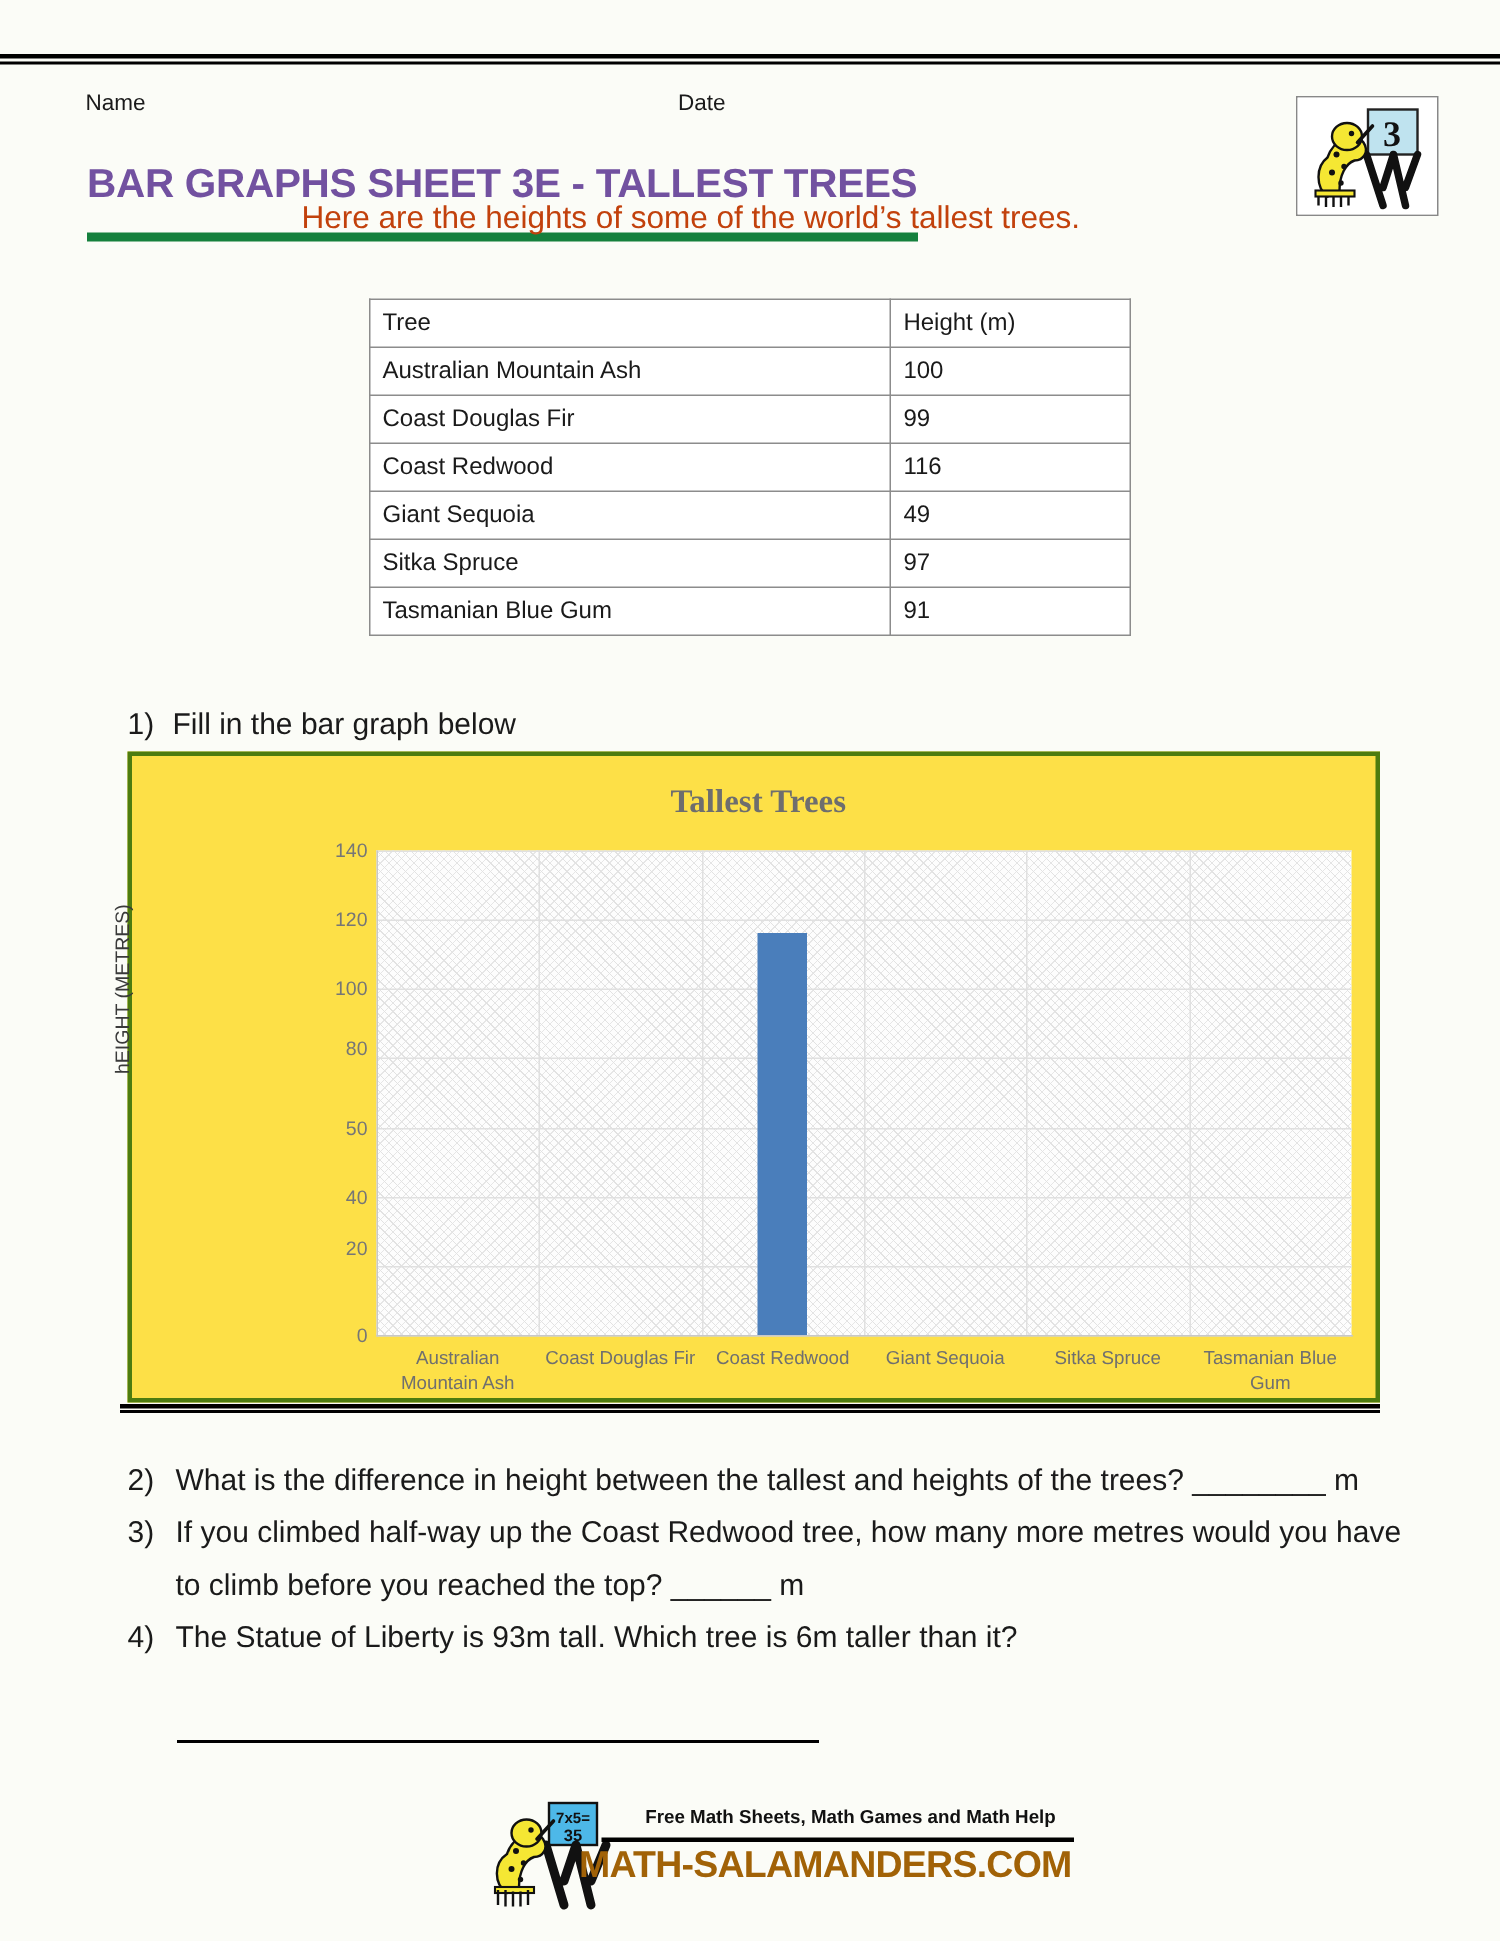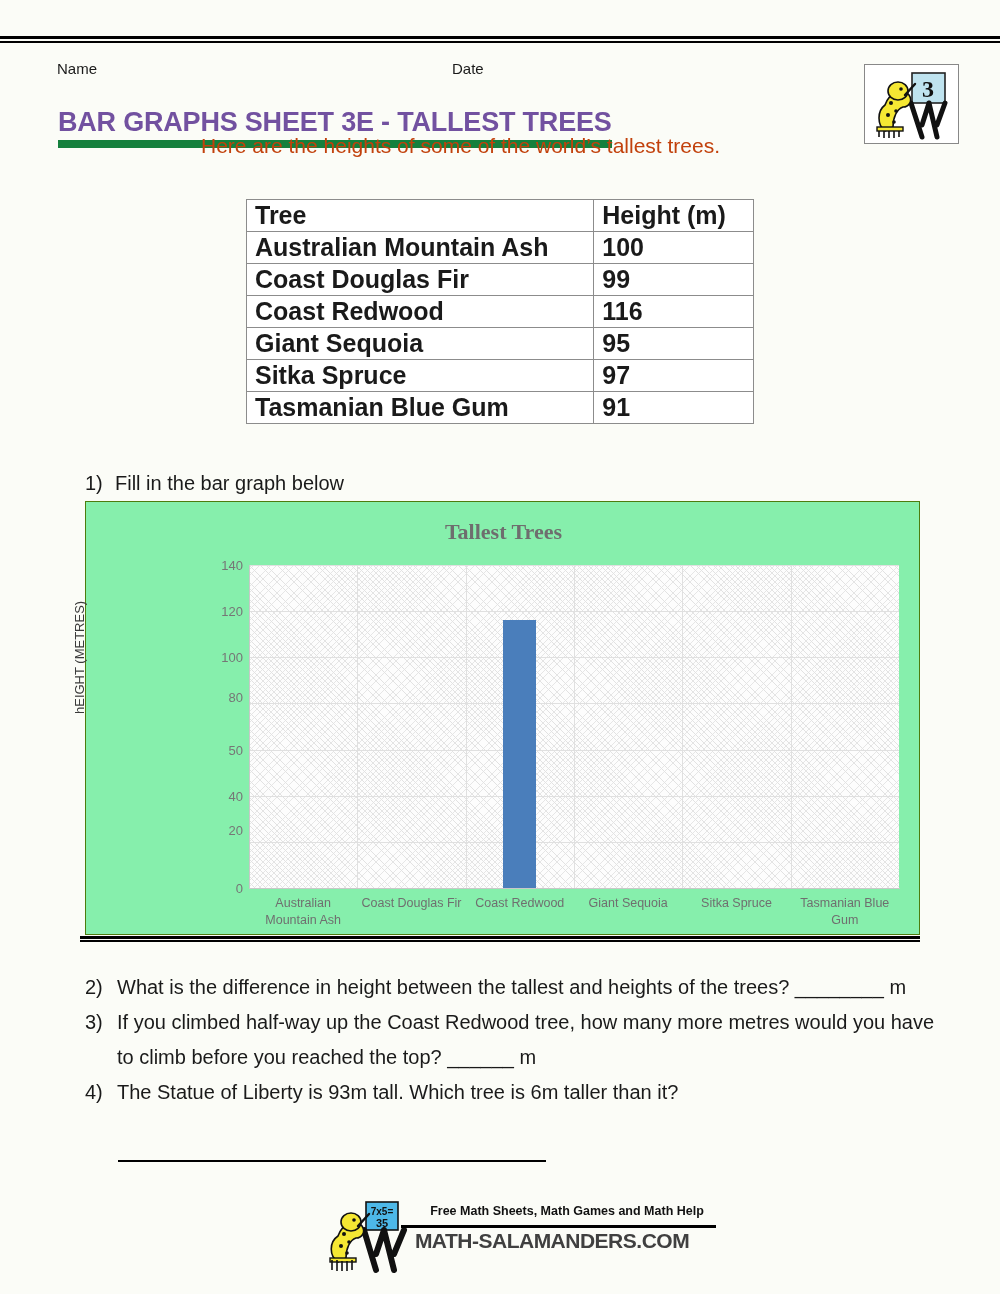"BAR GRAPHS SHEET 3E -" .page-title { border-bottom: 8px solid #15803d -> 6px solid #15803d; padding-bottom: 2px -> 17px }
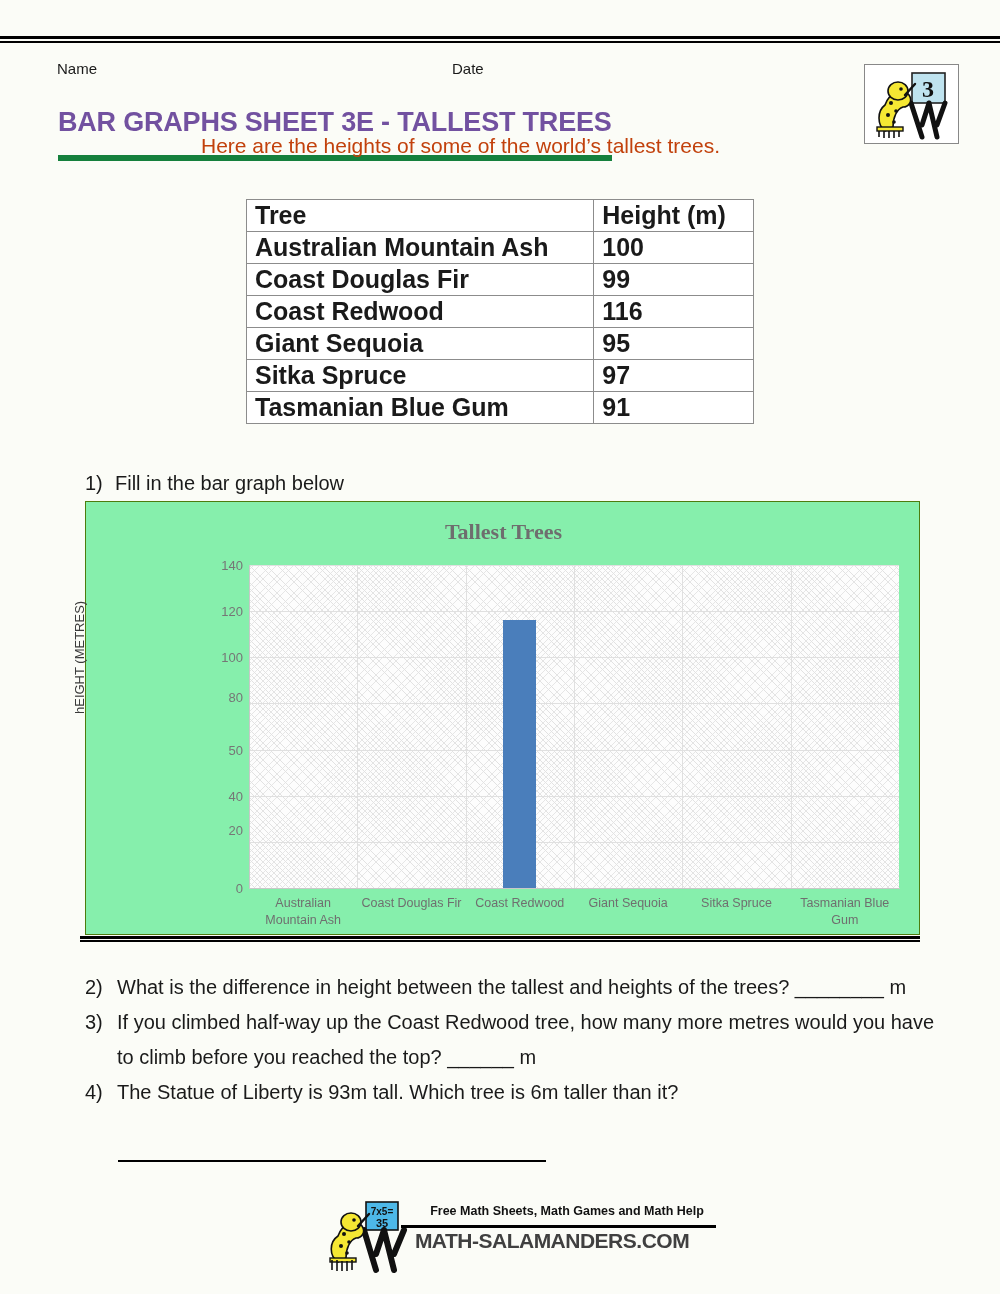"Tree" .data-table td, .data-table th { font-size: 25px -> 16px; font-weight: bold -> normal }
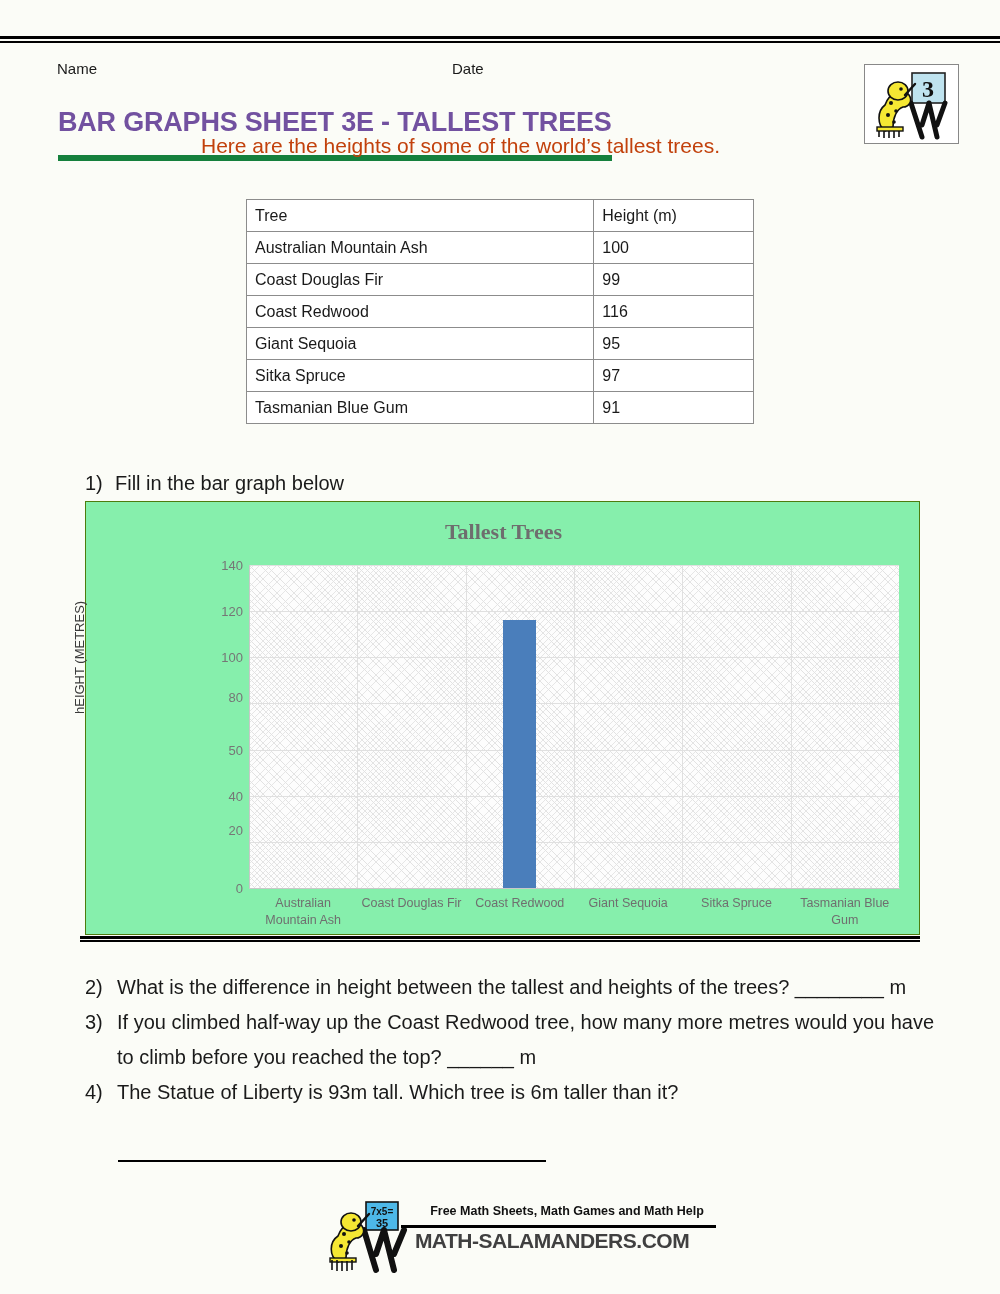"95" td.c-h { text: 95 -> 49 }
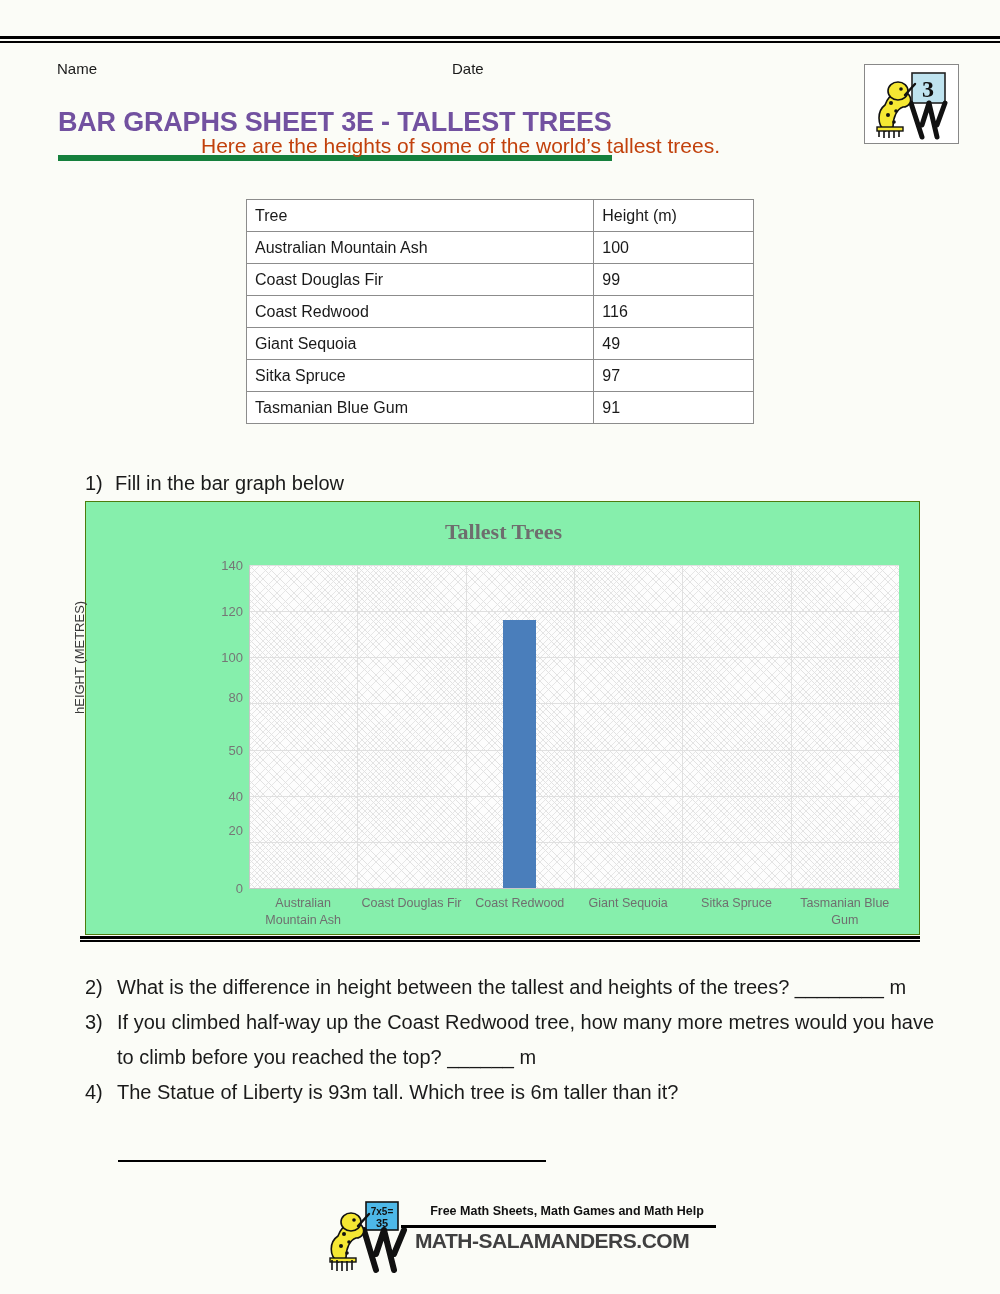"Tallest Trees" .chart-box { background: #86efac -> #fde047; border: 1px solid #4d7c0f -> 3px solid #4d7c0f }
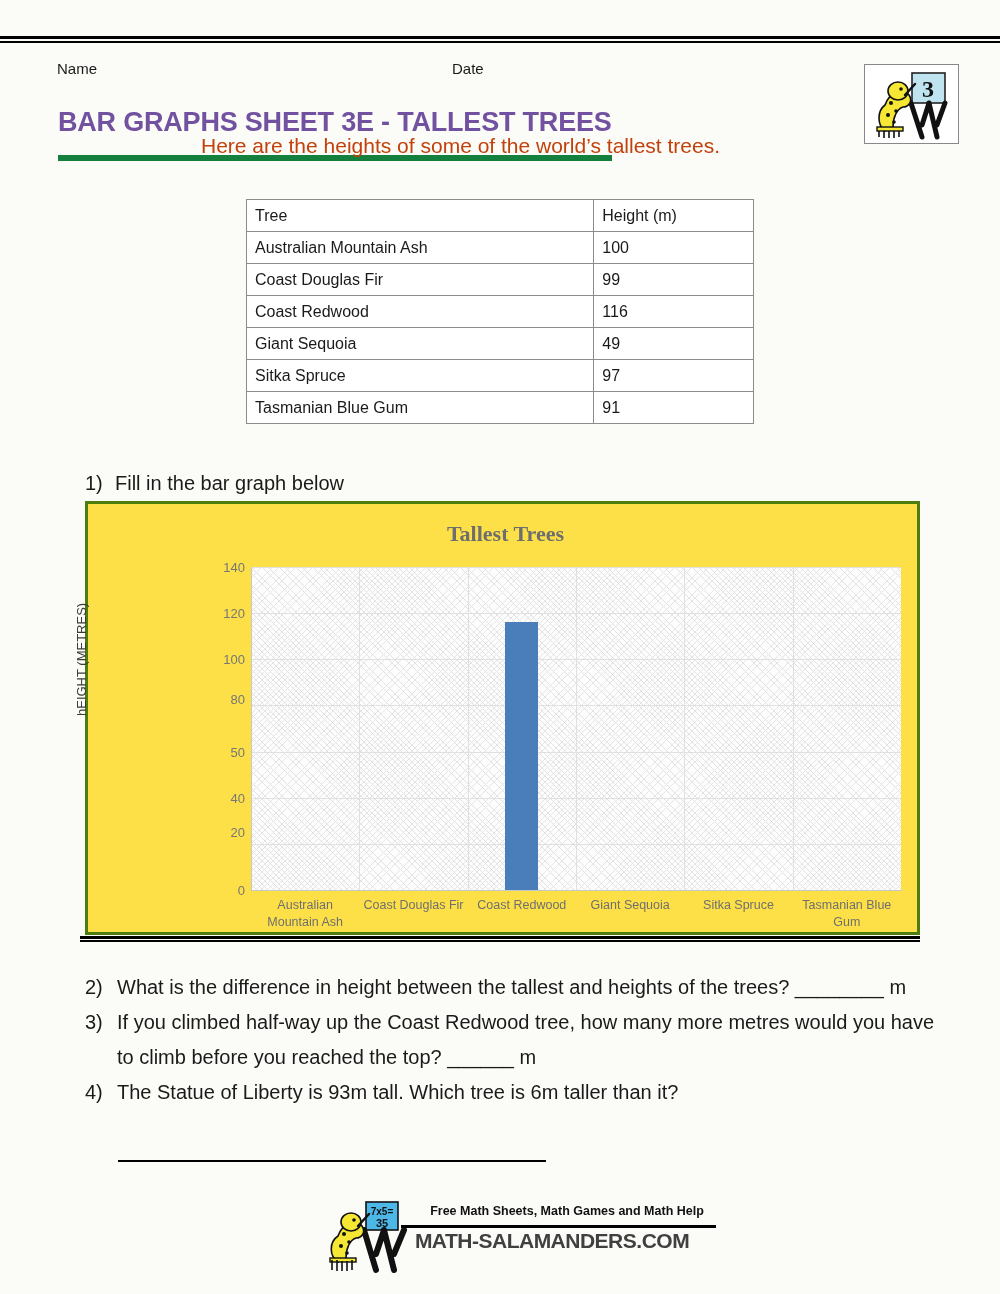"MATH-SALAMANDERS.COM" .foot-url { color: #404040 -> #a16207; font-size: 21px -> 25px; text-align: center -> left }
